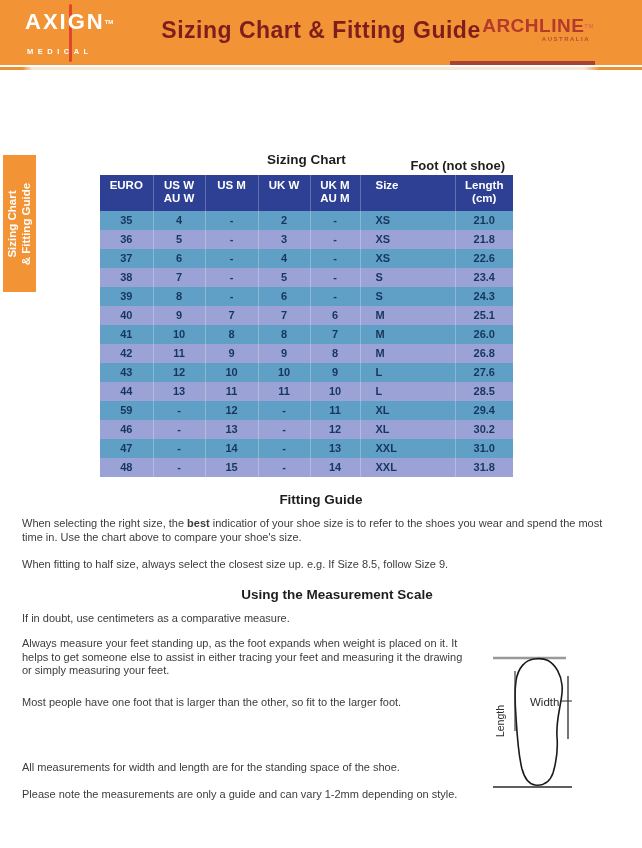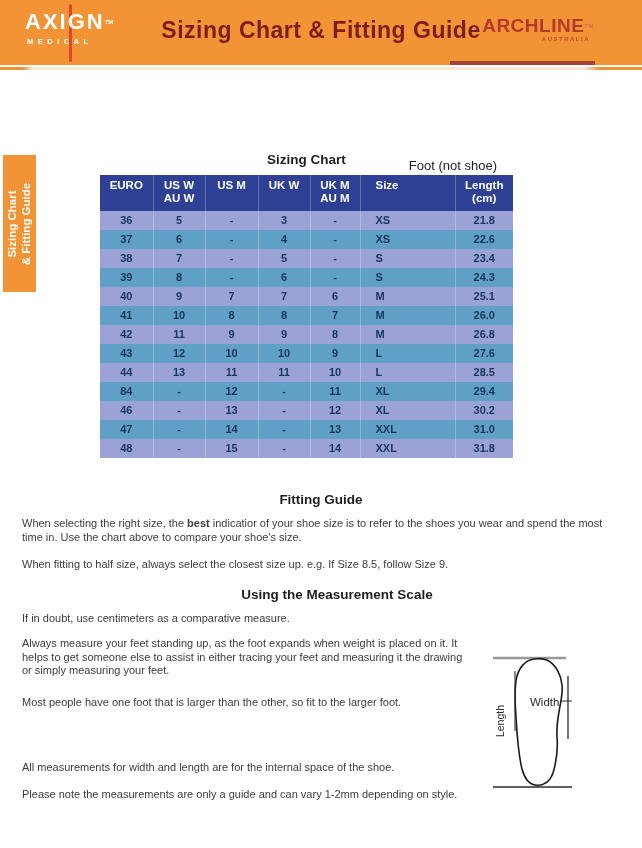"MEDICAL" .axign-sub { margin-top: 3px -> 13px }
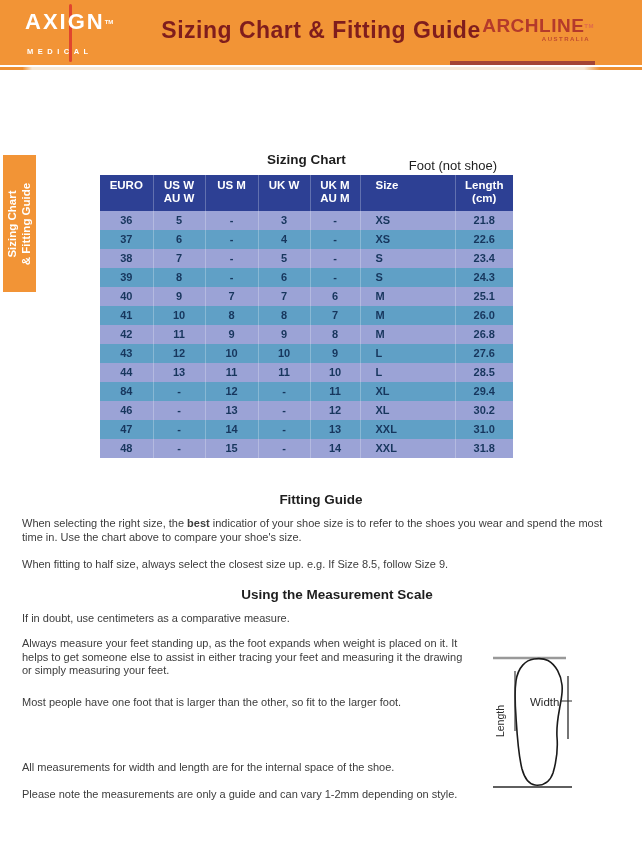"Foot (not shoe)" .foot-label { font-weight: normal -> bold; right: 16px -> 8px }
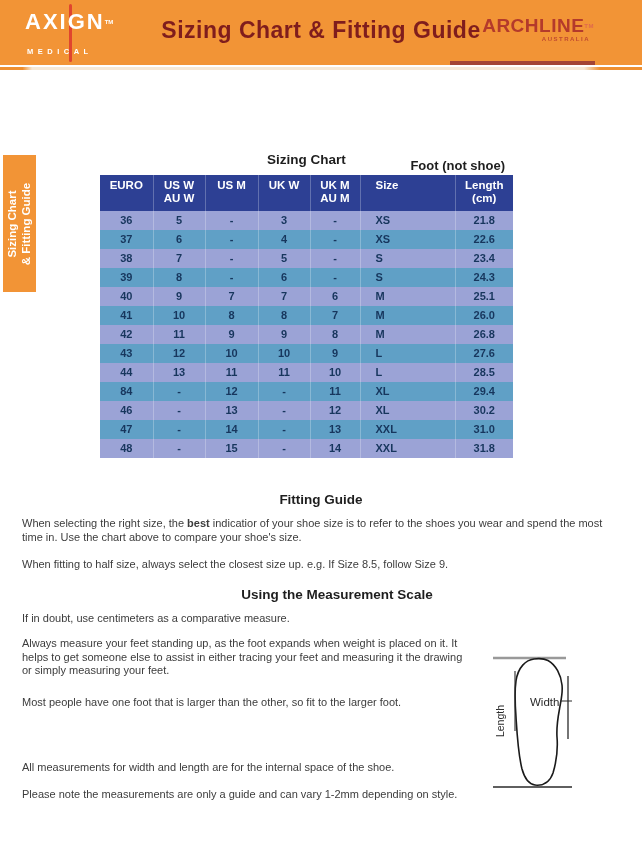"35" tr.odd { html: none -> <tr> <td>35</td> <td>4</td> <td>-</td> <td>2</td> <td>-</td> <td>XS</td> <td>21.0</td> </tr> }
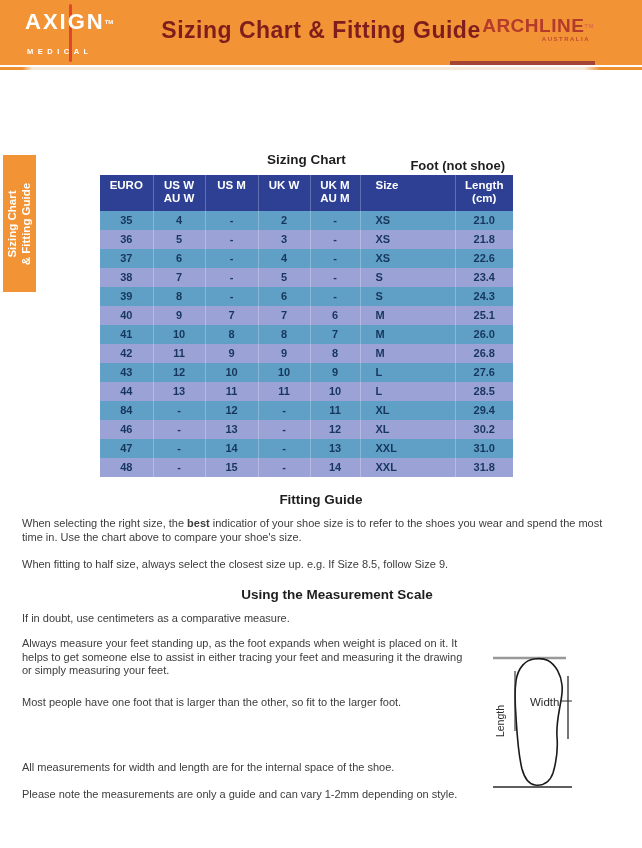"84" td { text: 84 -> 59 }
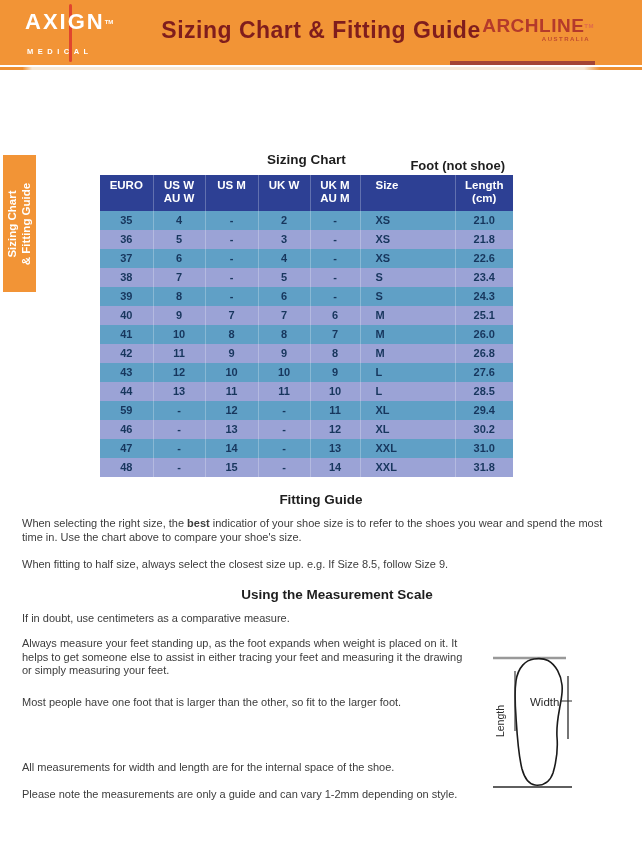"All measurements for width and" p.para { text: internal -> standing }
